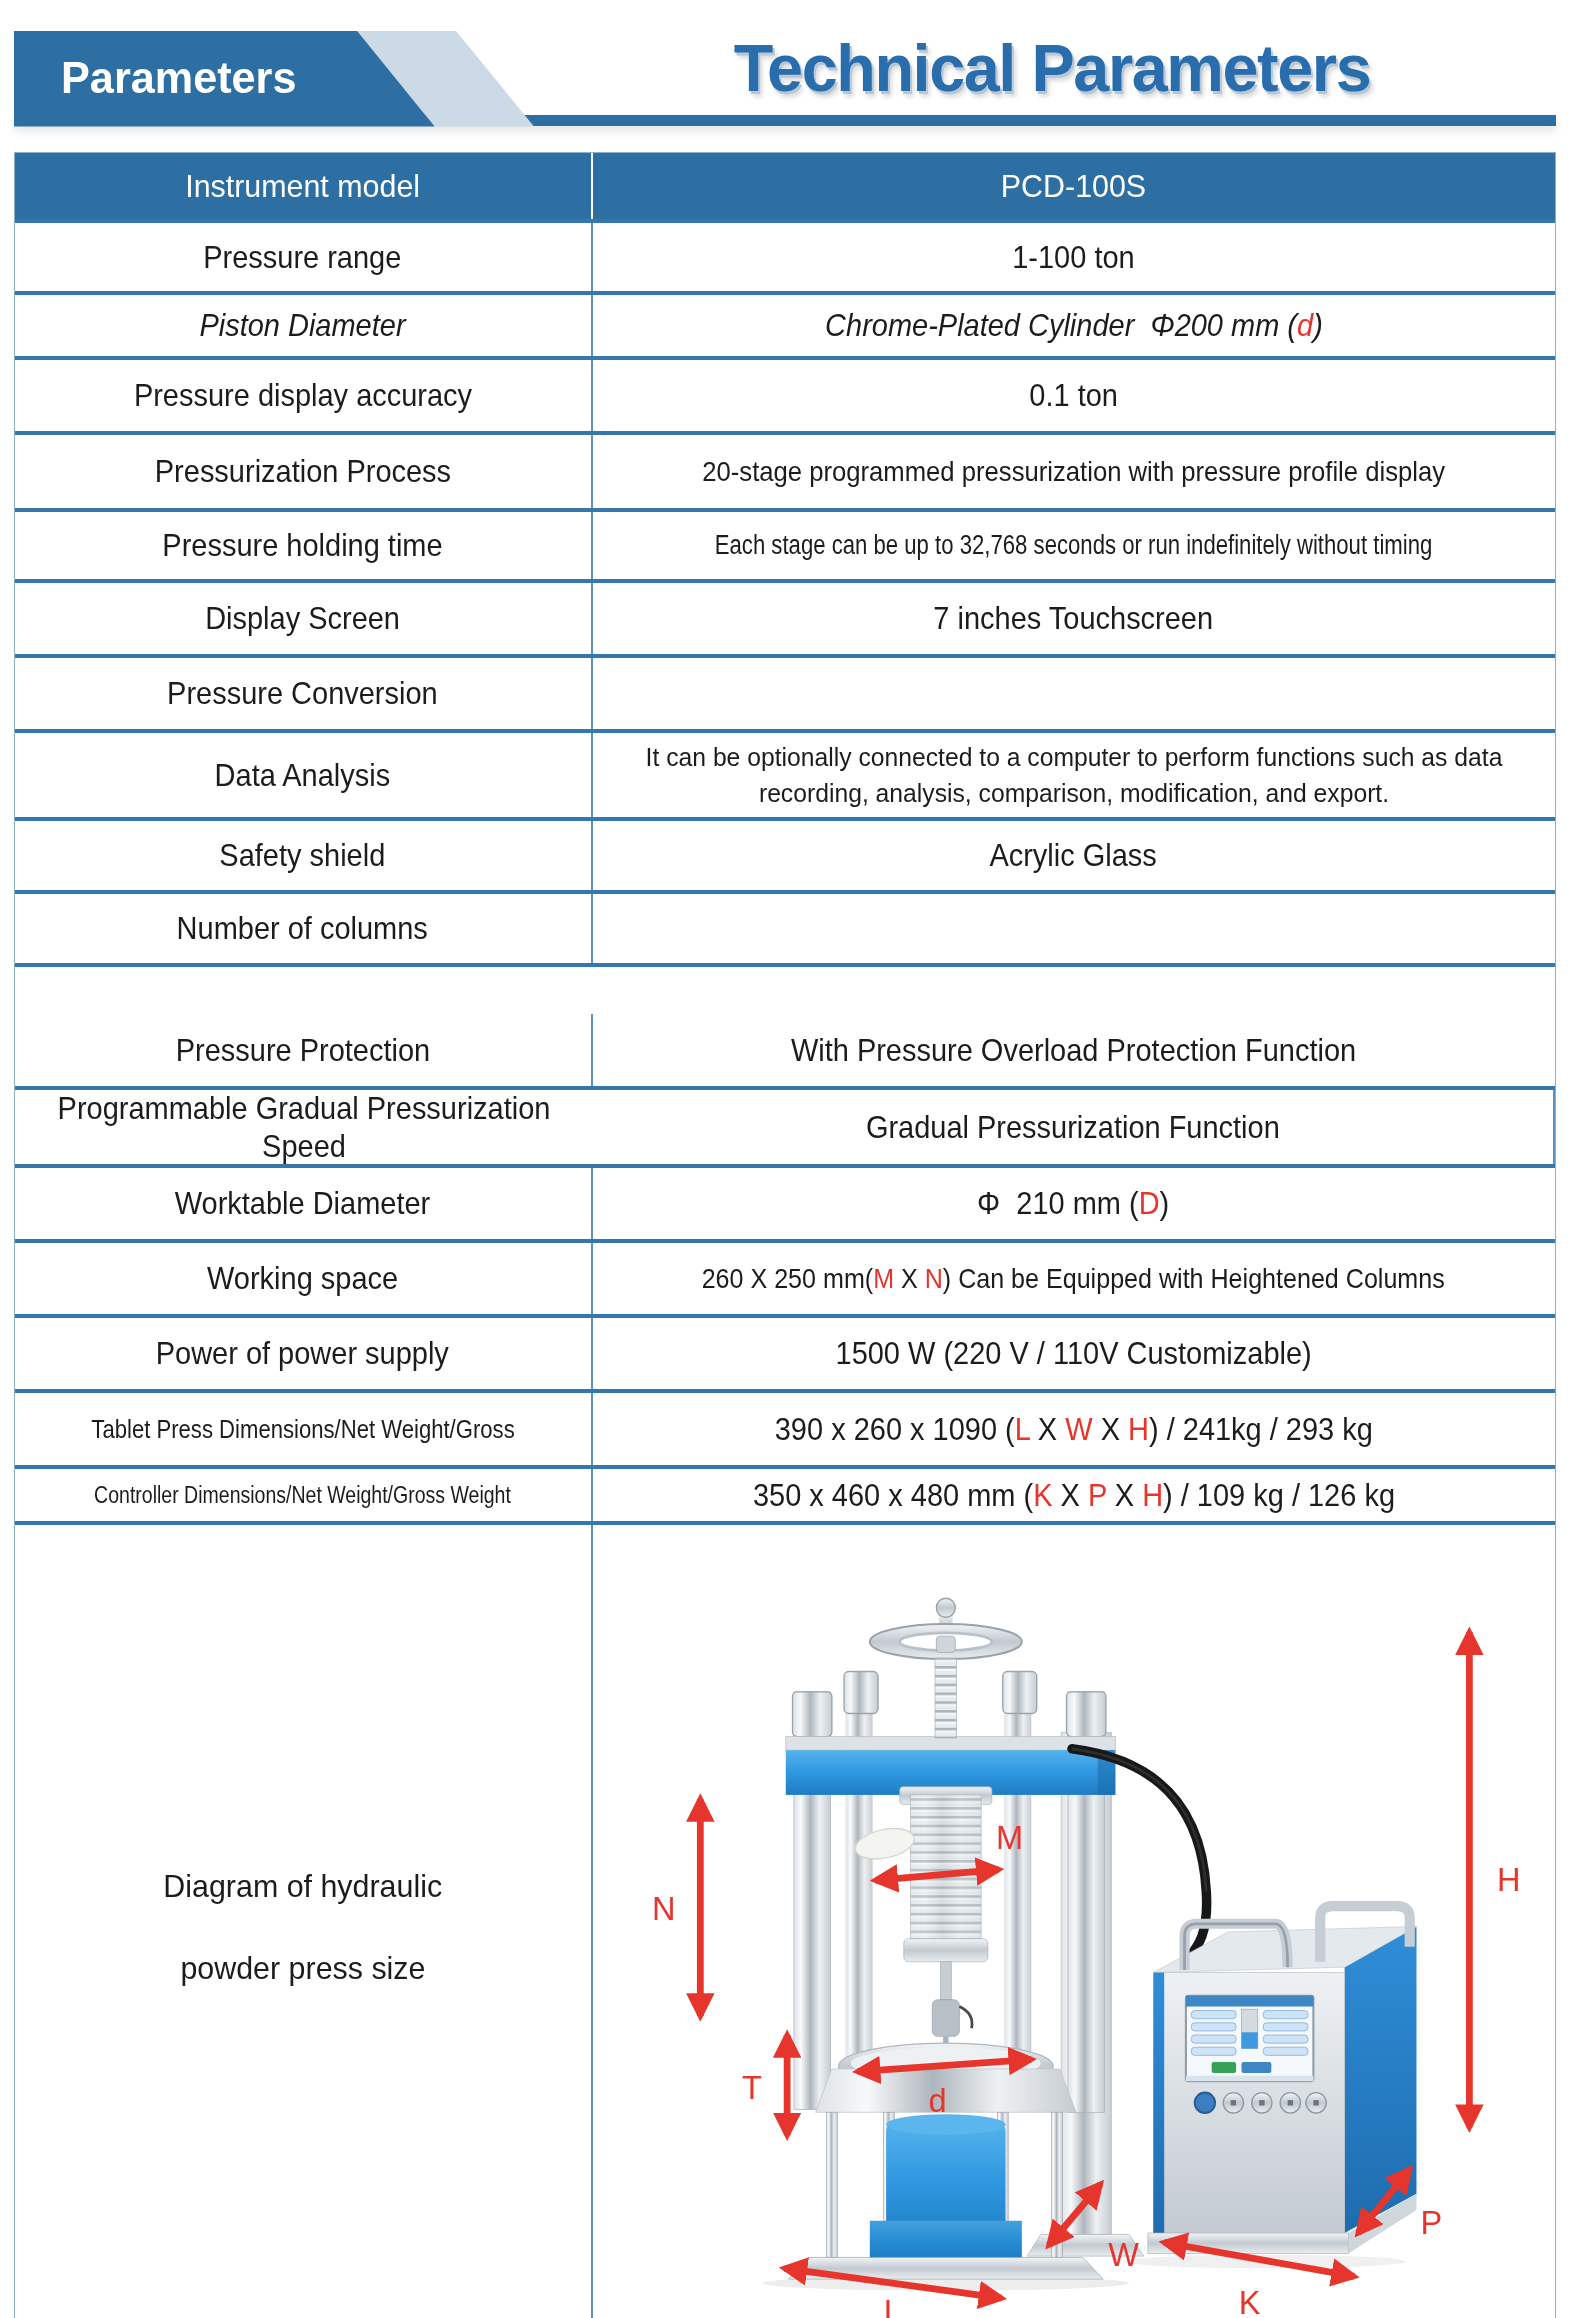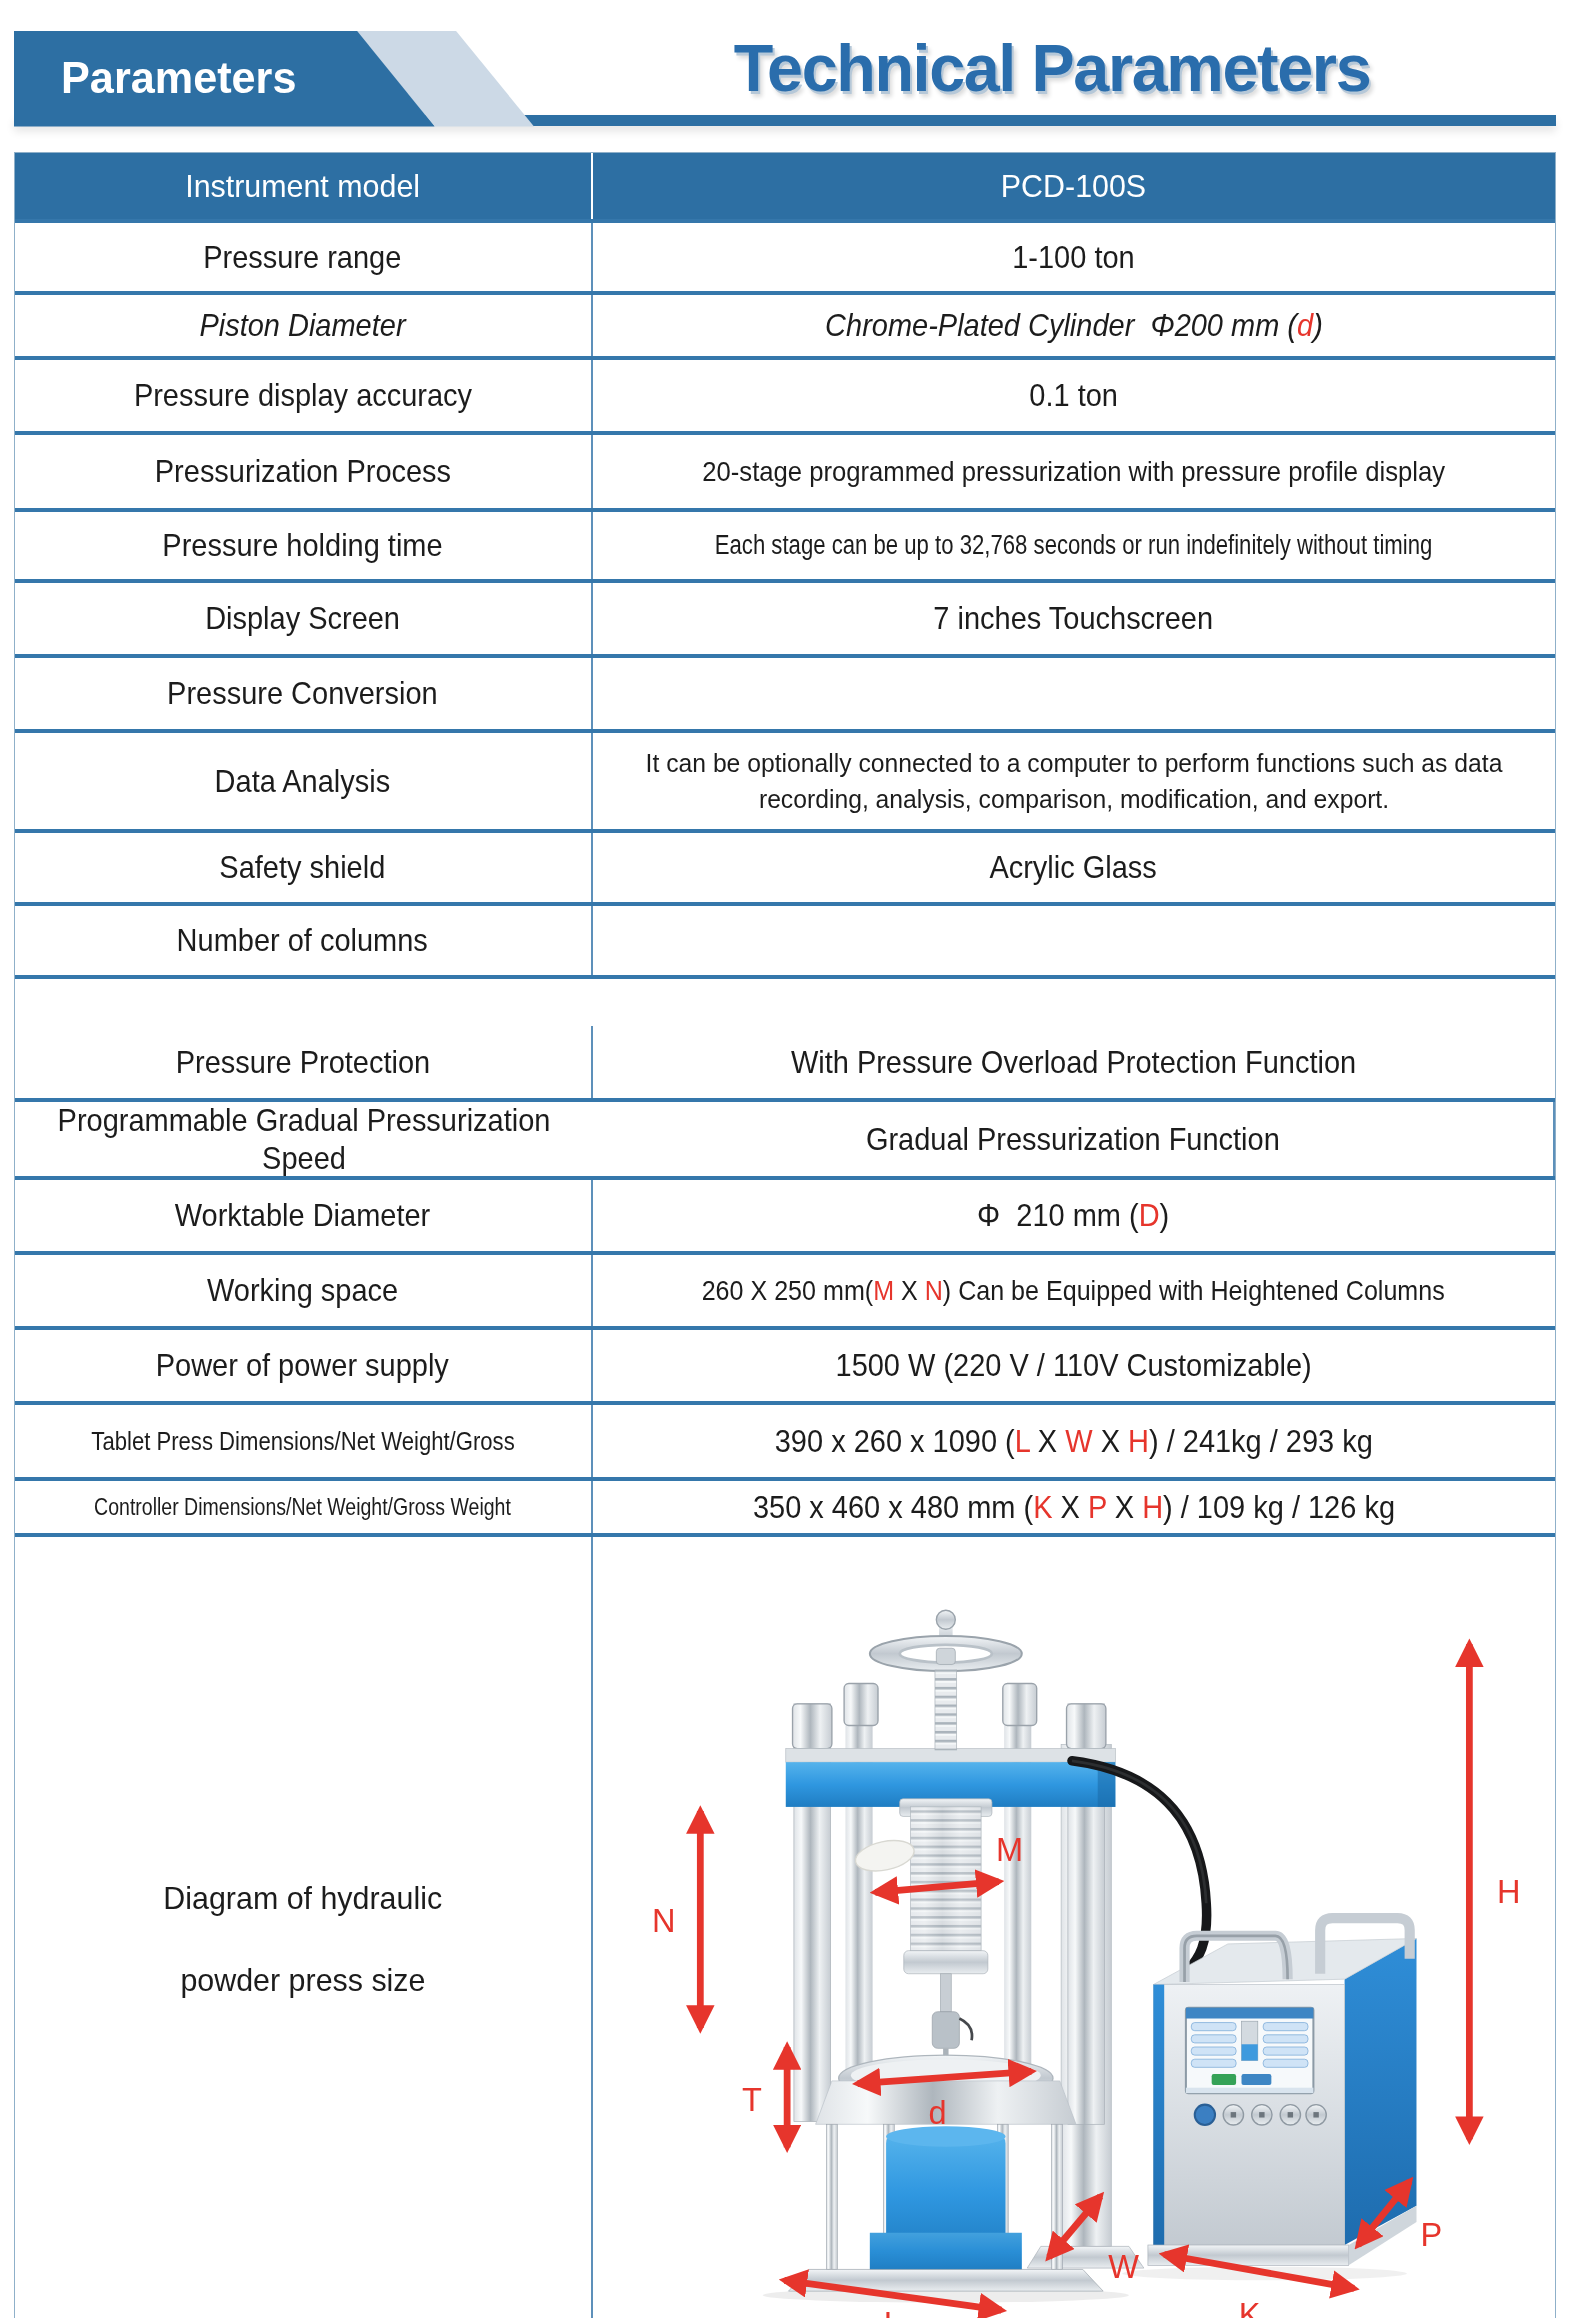"Data Analysis" div.trow { height: 100px -> 88px }
